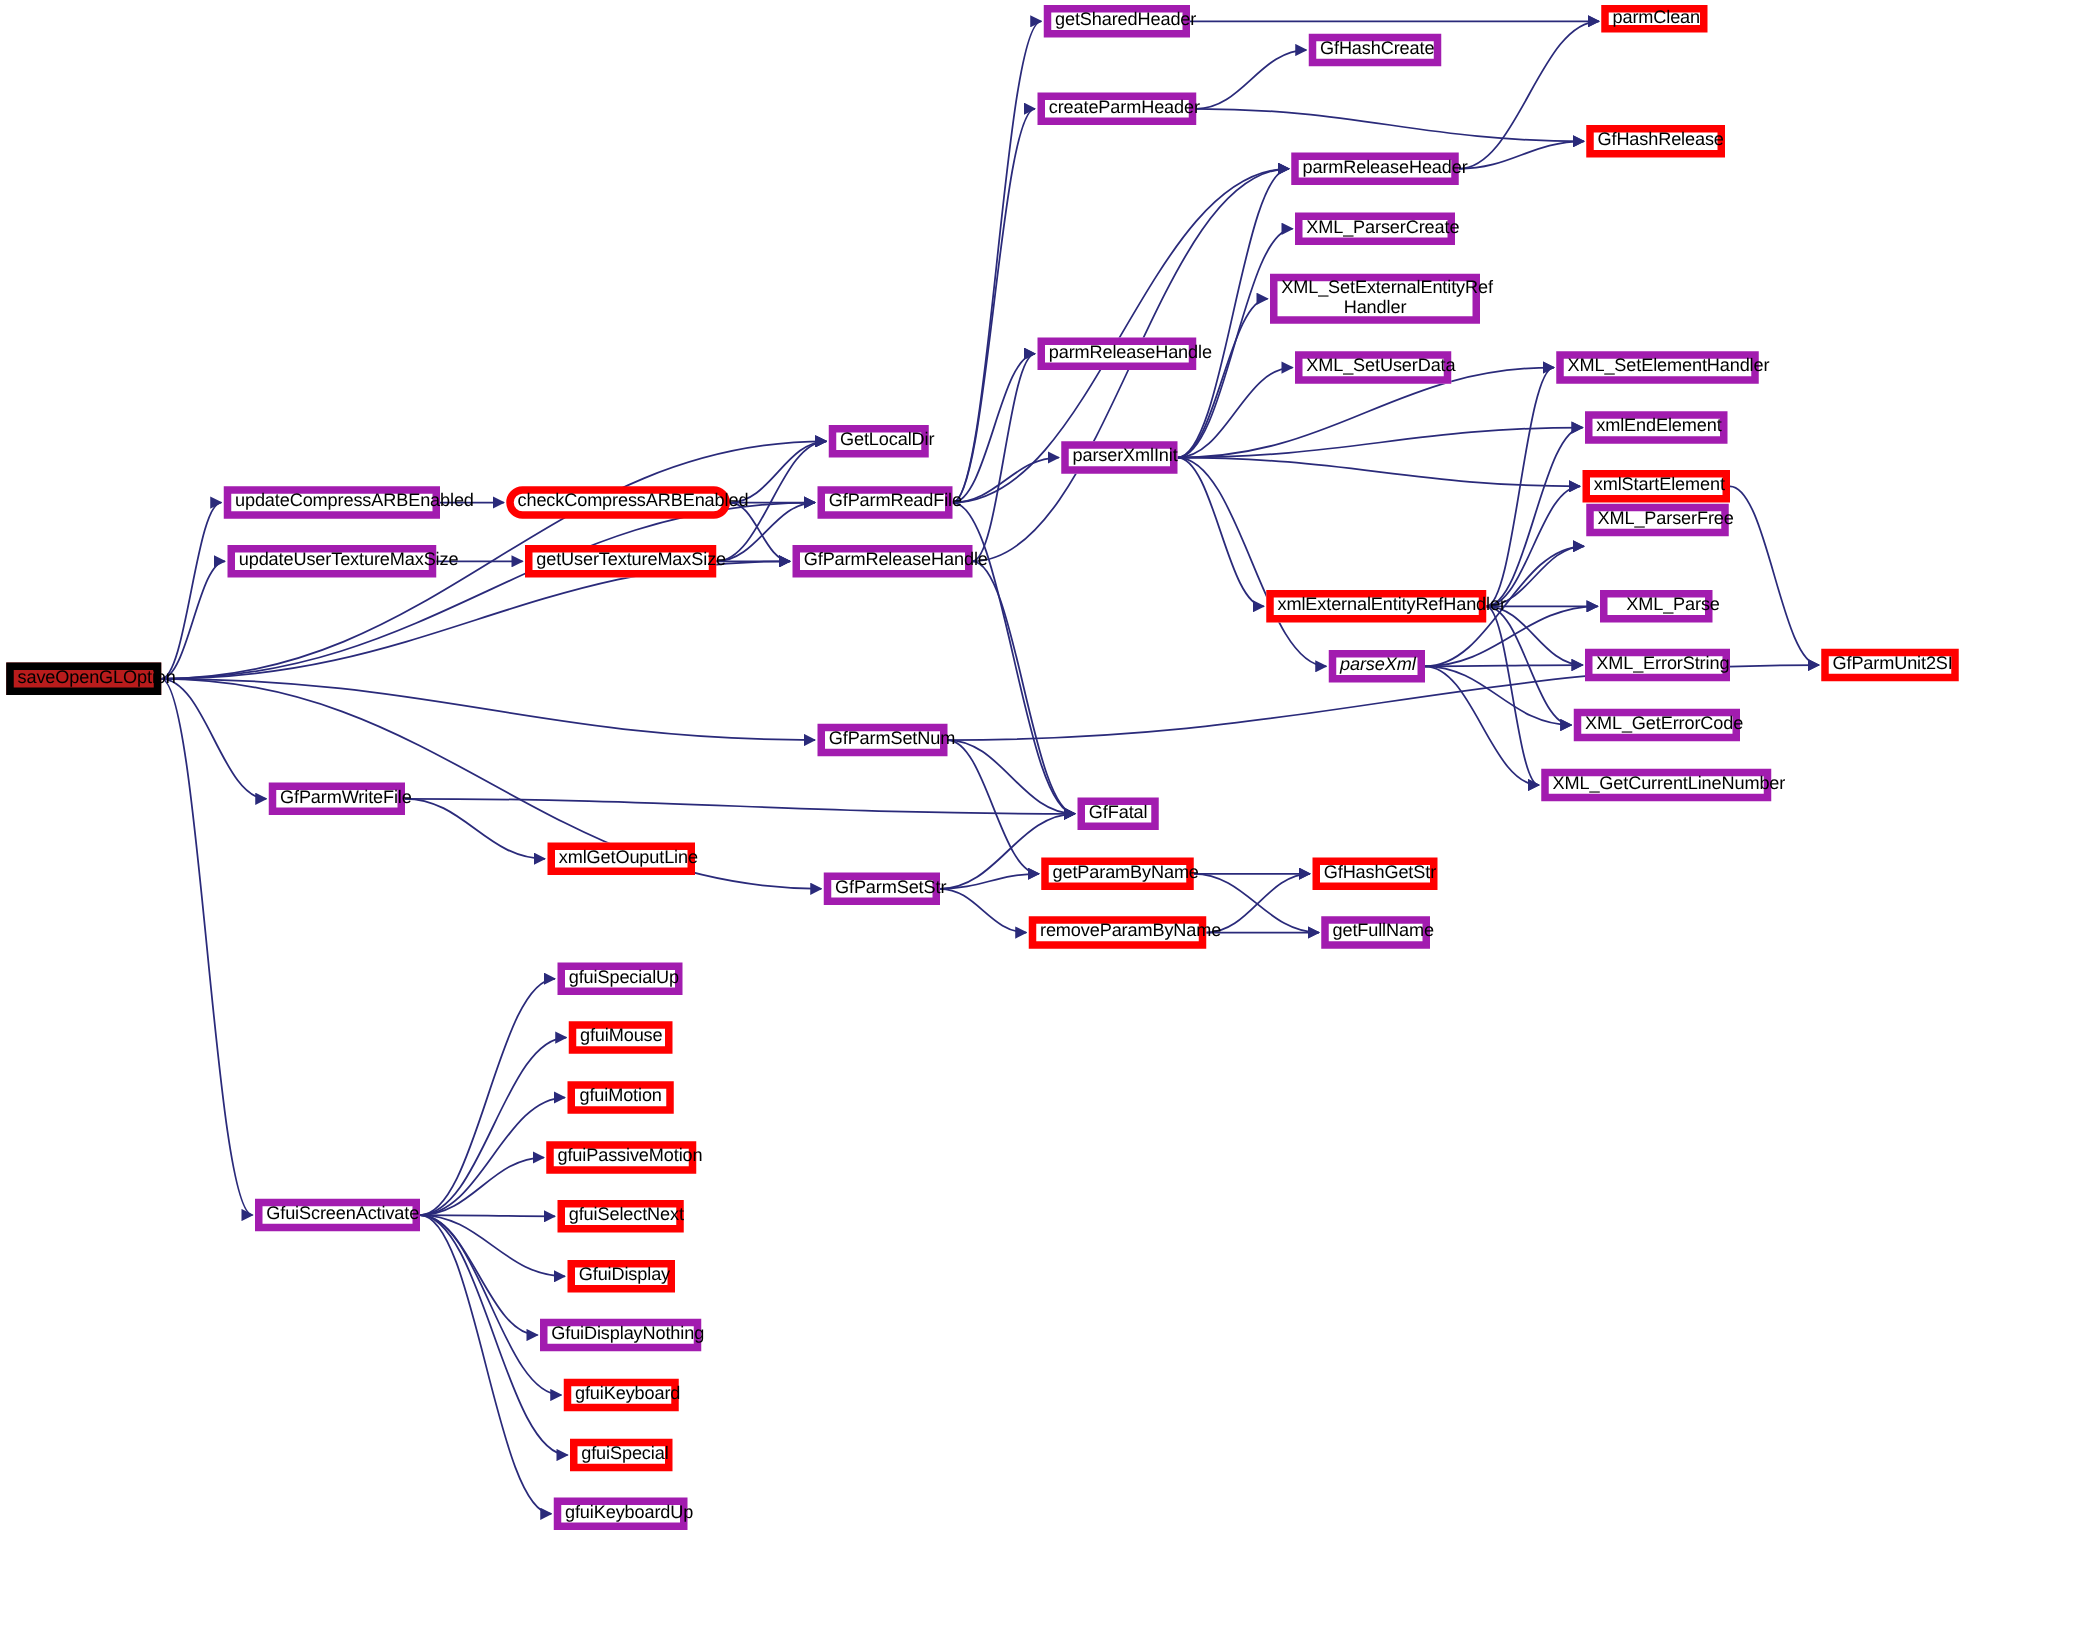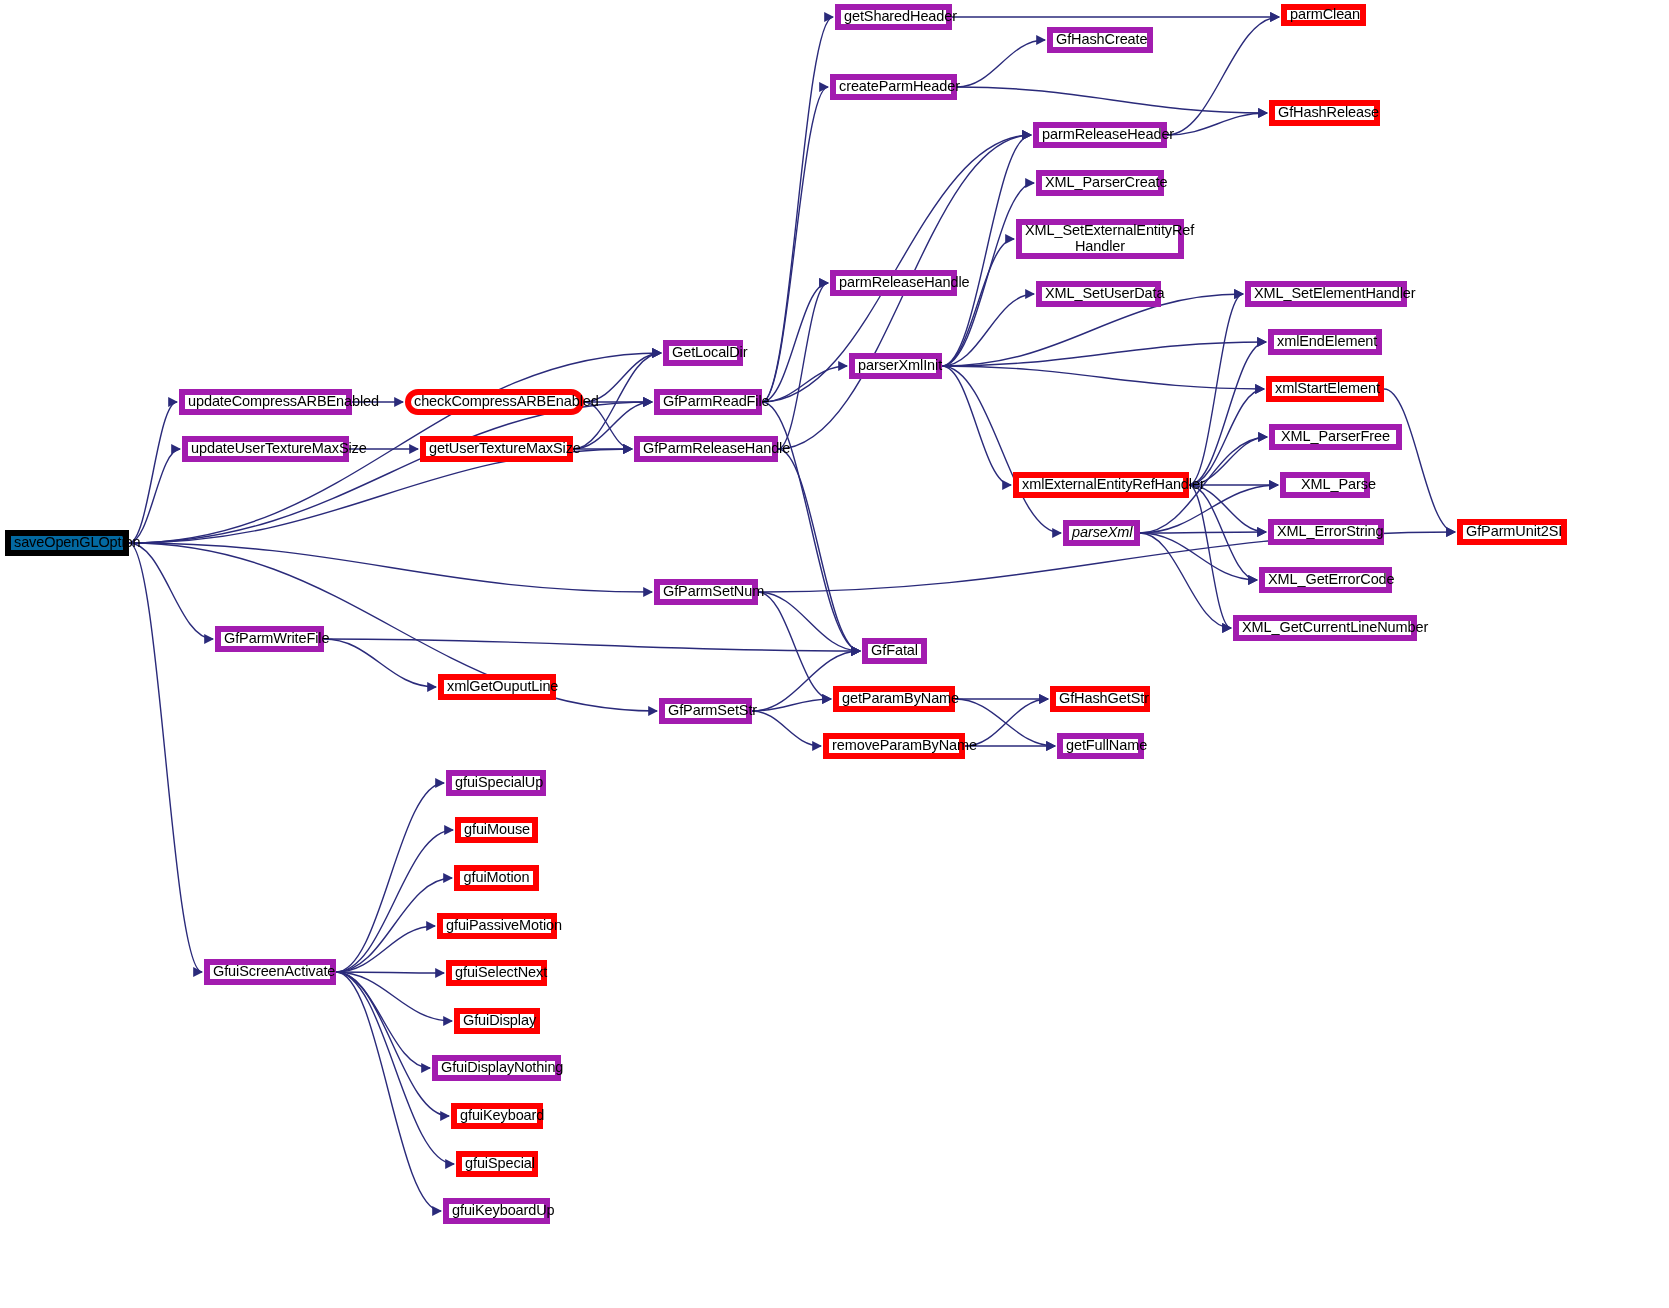"XML_ParserFree" div.node { top: 424px -> 403px; width: 133px -> 114px }
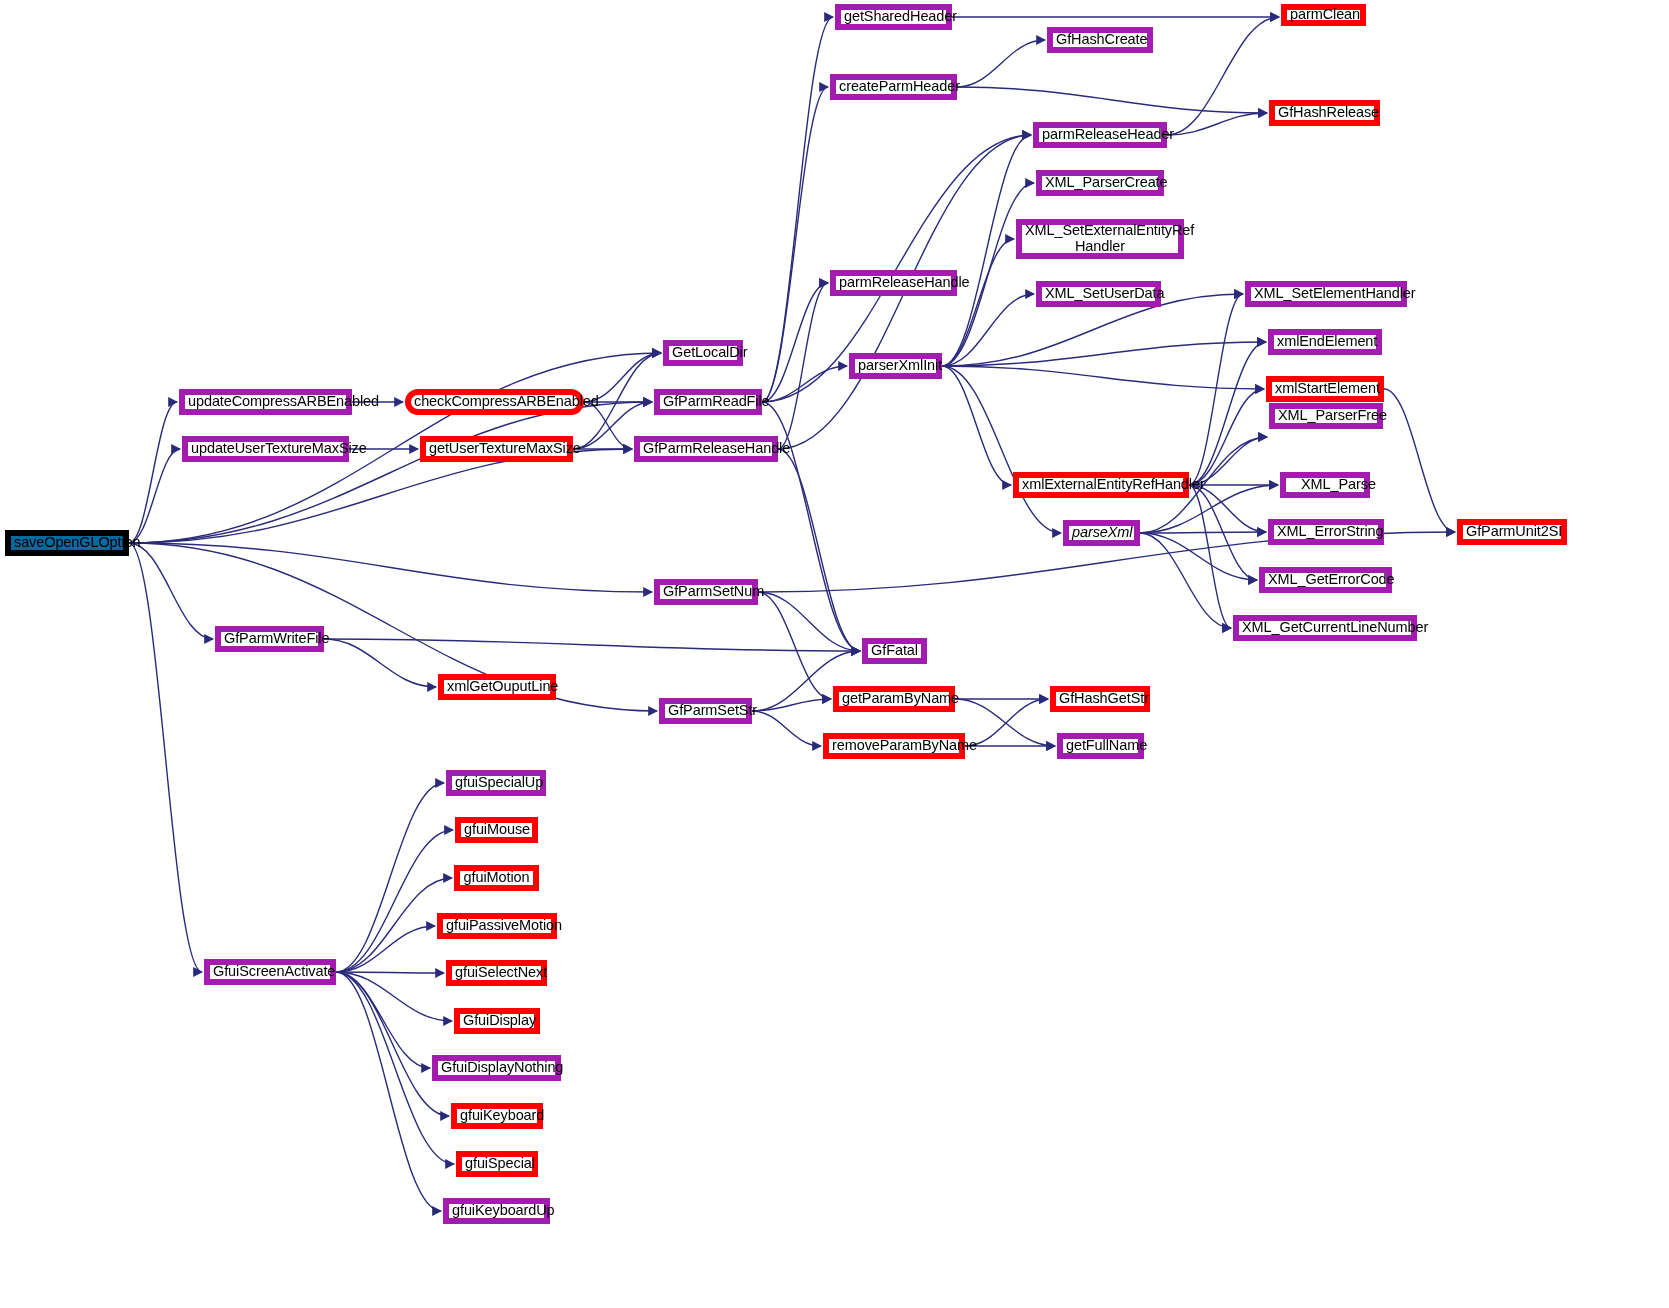"saveOpenGLOption" .node.root { background: #0369a1 -> #b91c1c }
